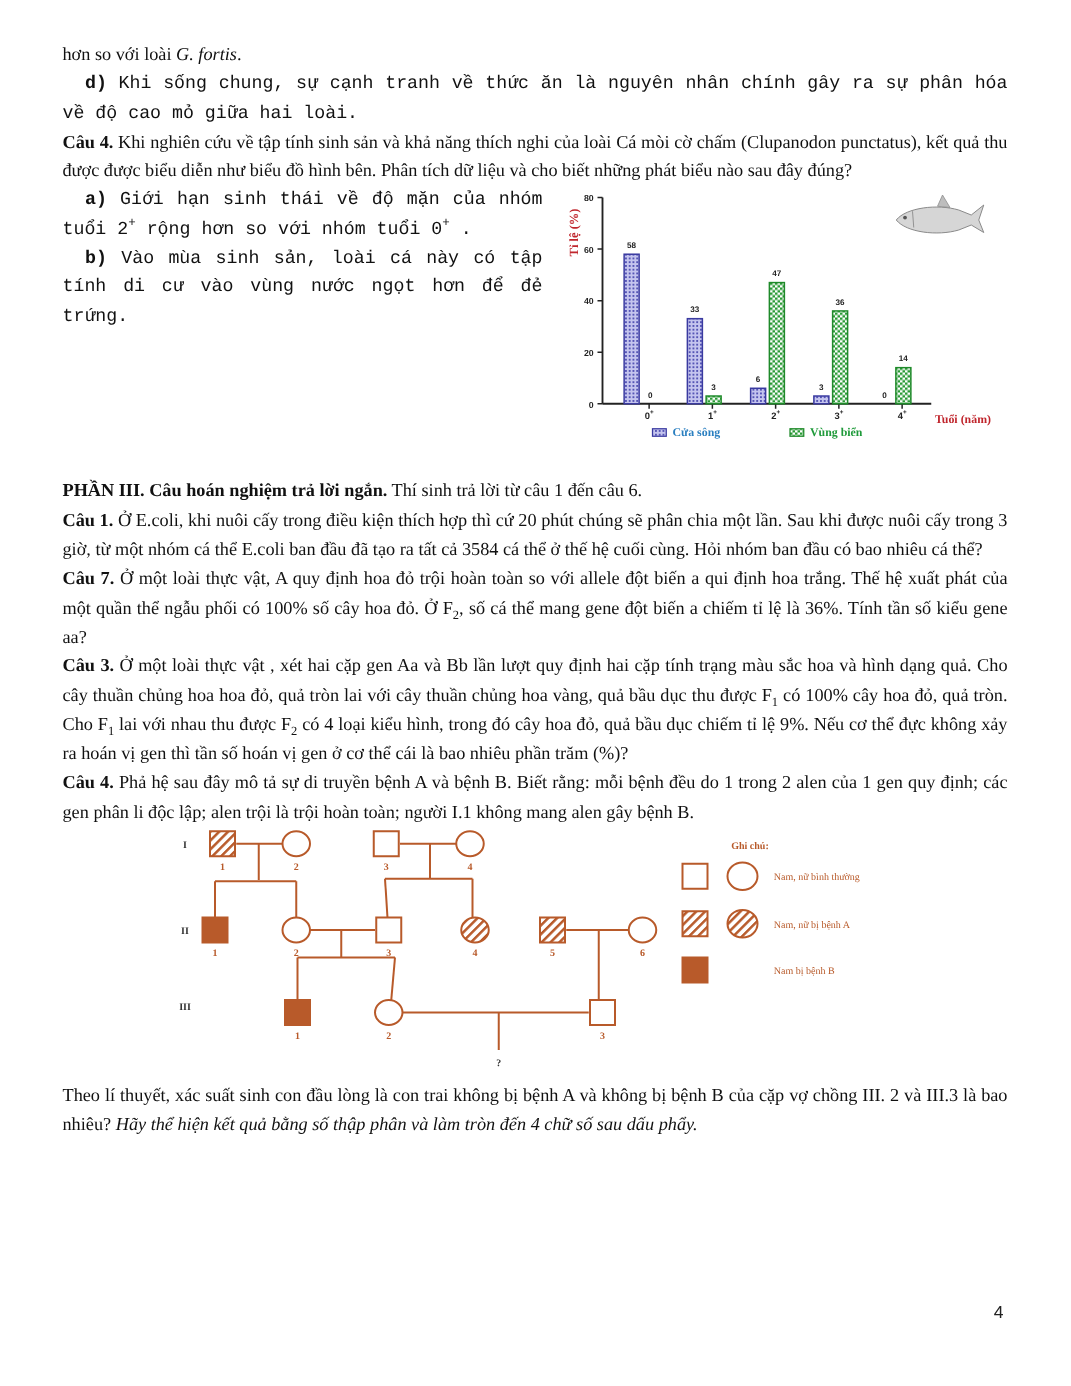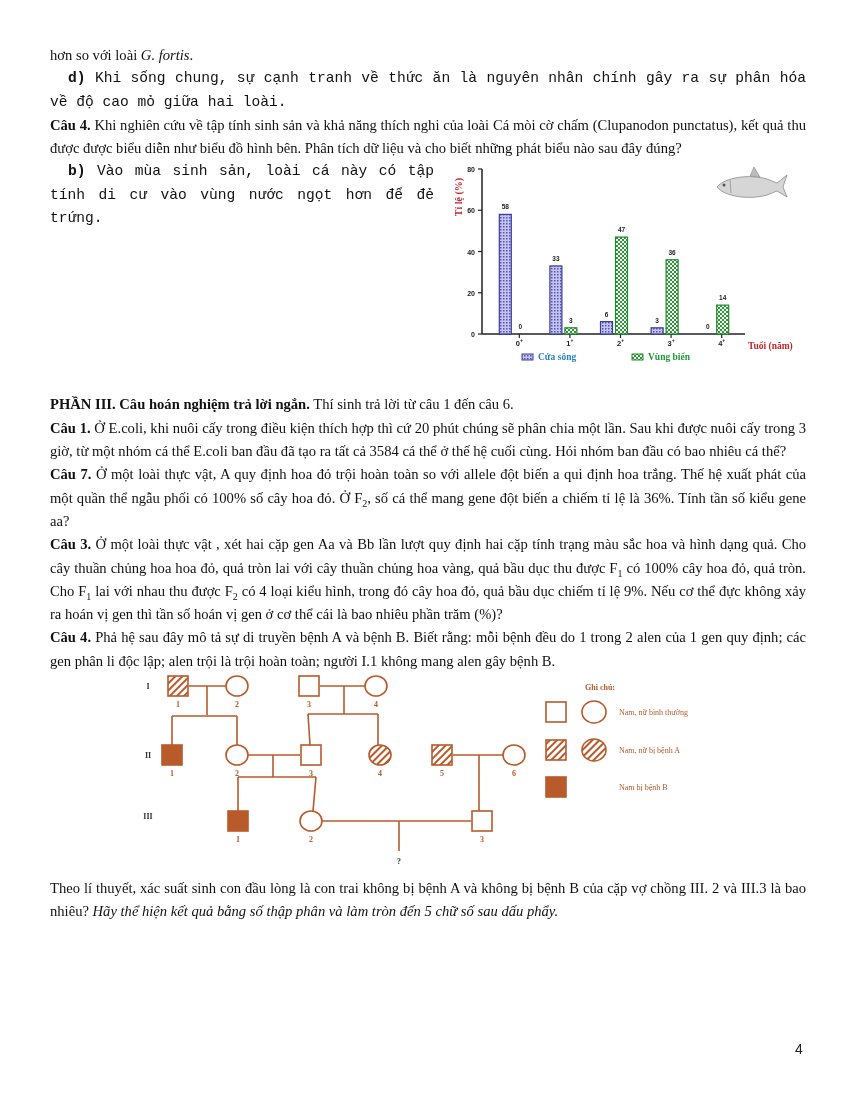"hơn so với loài G." .page { top: 44px -> 33px }
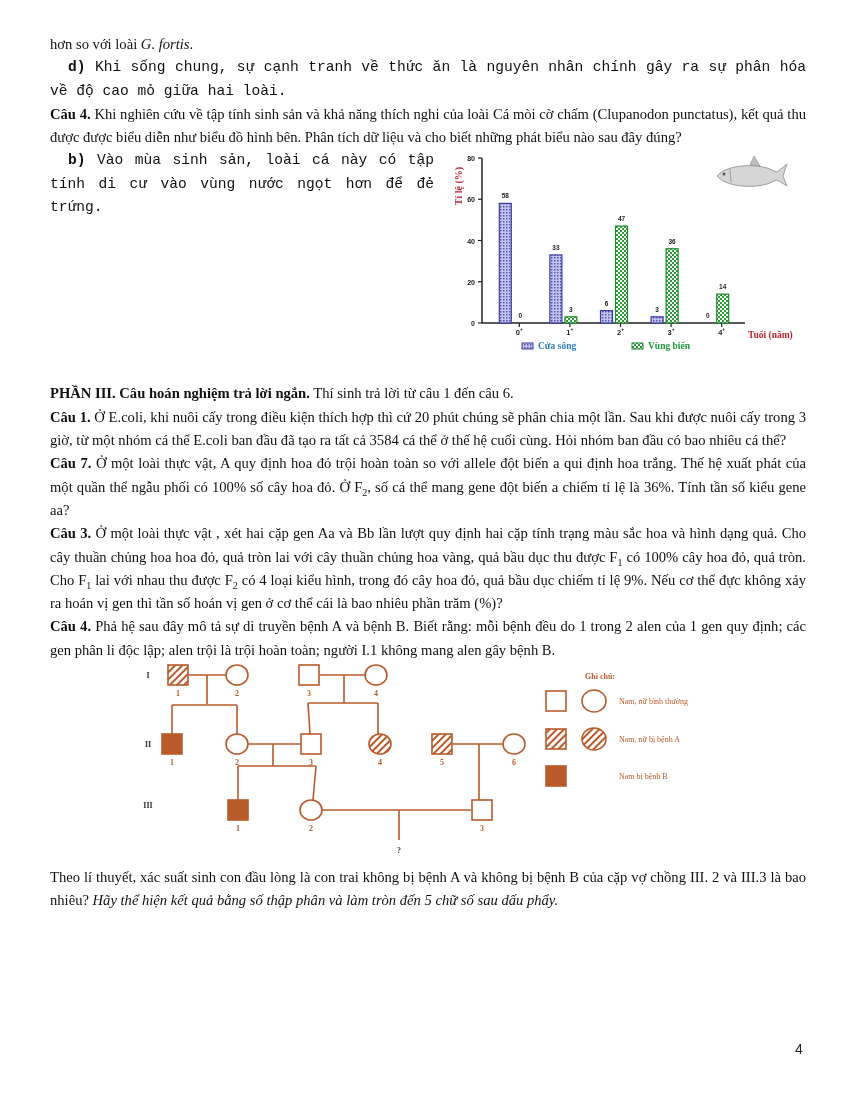"a) Giới hạn sinh thái" p.indent { html: none -> <p><b>a)</b><span> Giới hạn sinh thái về độ mặn của nhóm tuổi 2</span><sup>+</sup><span> rộng hơn so với nhóm tuổi 0</span><sup>+</sup><span> .</span></p> }
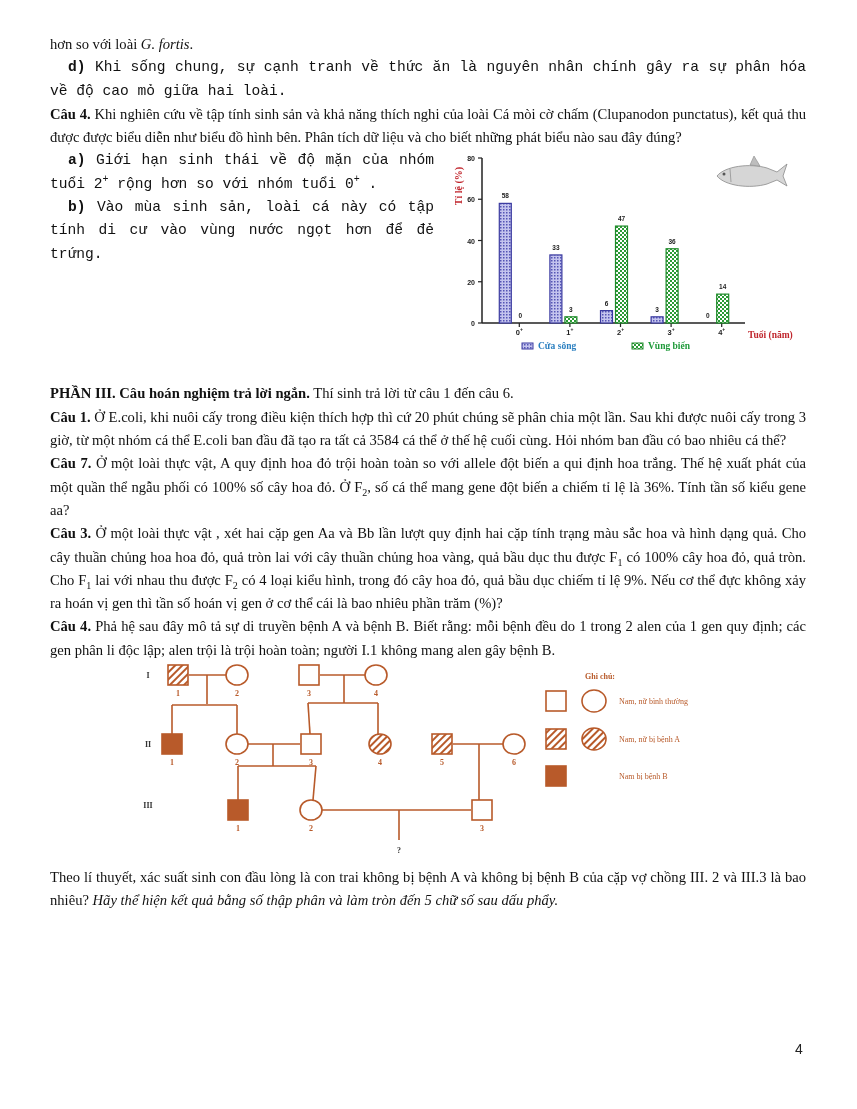"Hãy thể hiện kết quả" i { text: 5 -> 4 }
